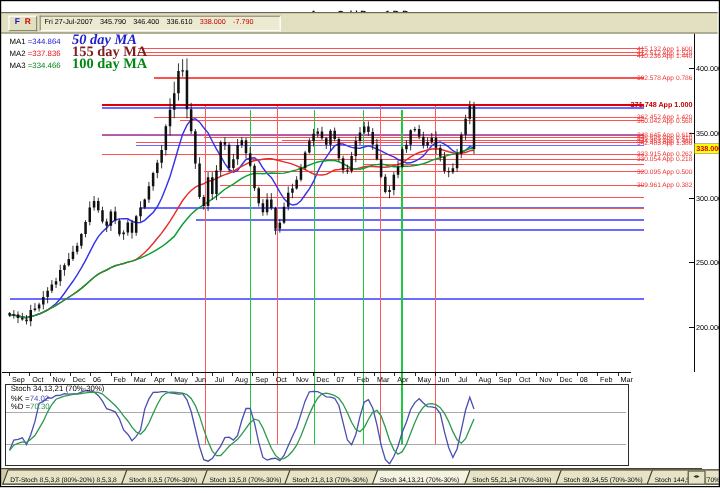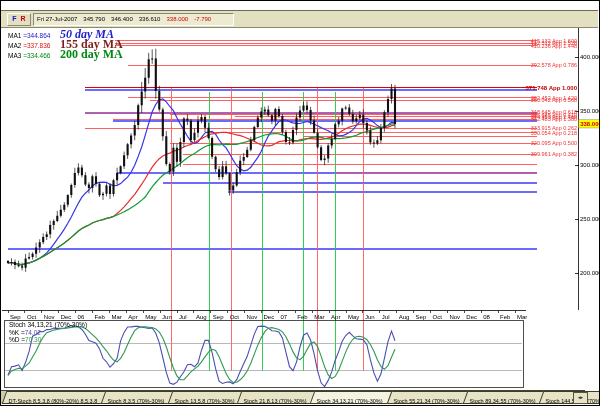"200 day MA" span.ma-big { text: 200 -> 100 }
